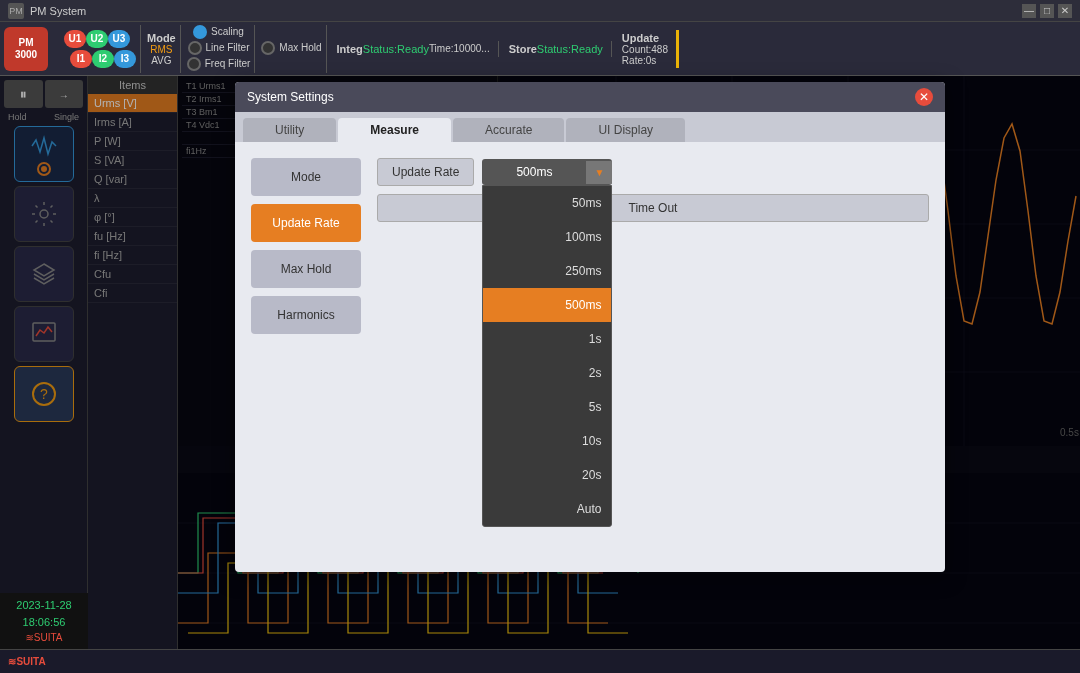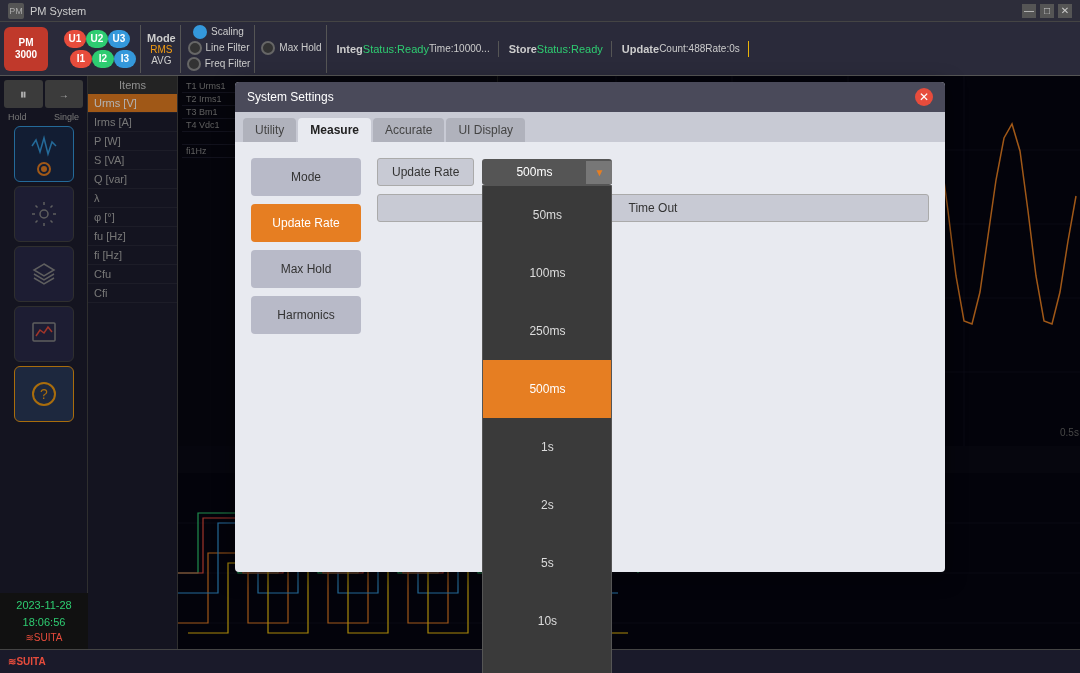"Update" .update-section { border-right: 1px solid #eab308 -> 3px solid #eab308; flex-direction: row -> column }
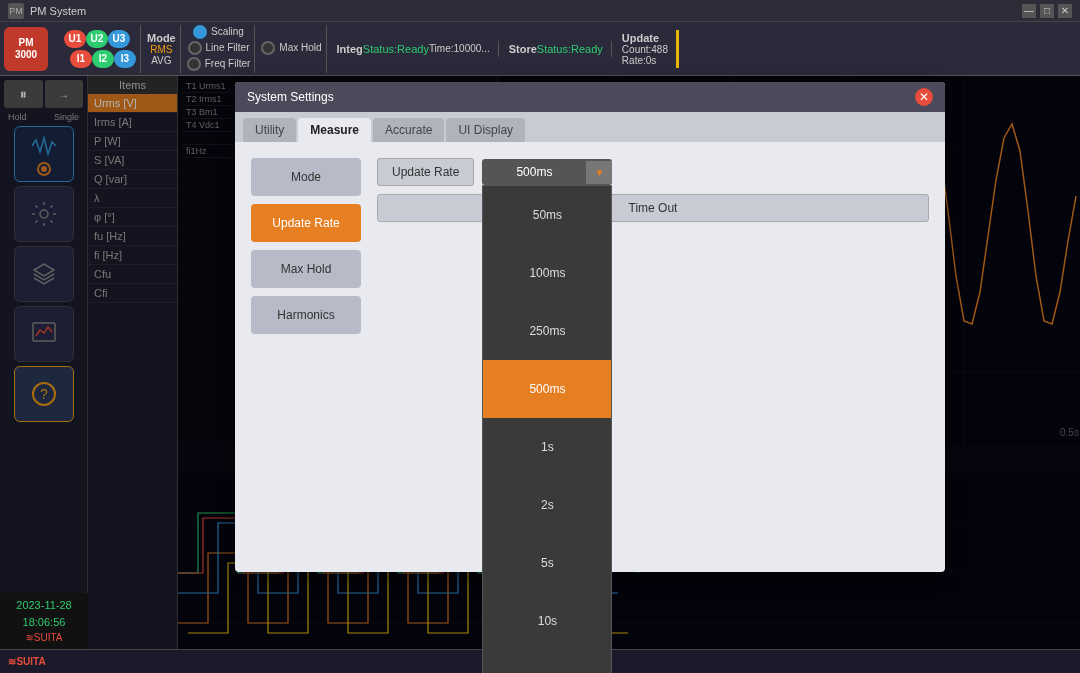"Utility" .modal-tab { padding: 5px 12px -> 5px 32px }
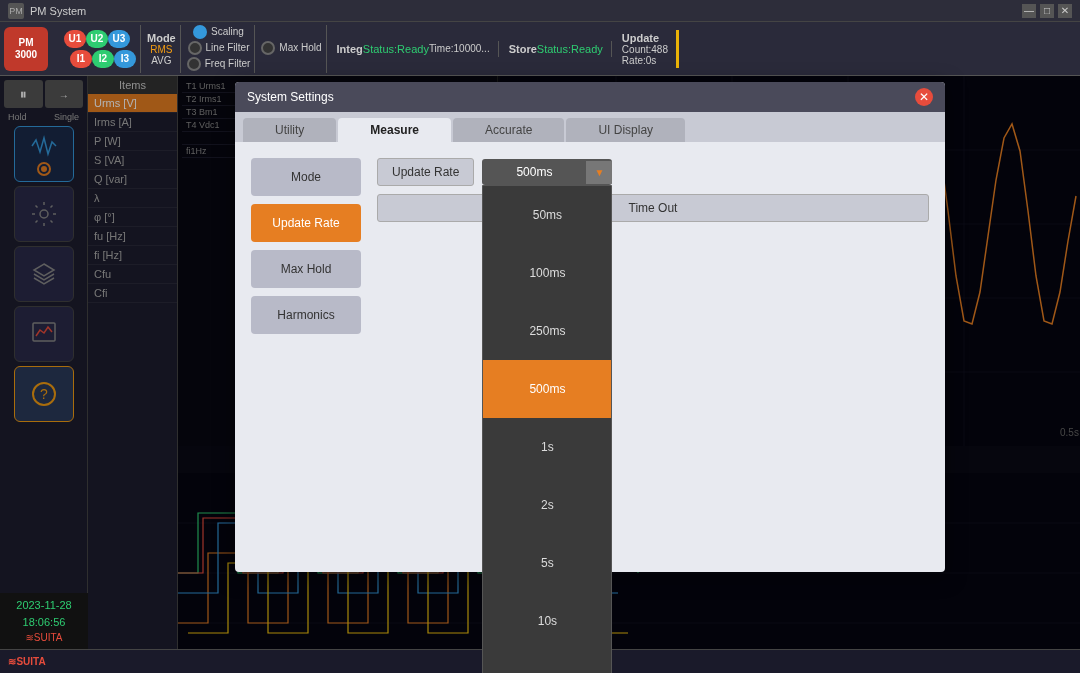"50ms" .dropdown-item { padding: 22px 10px -> 10px 10px; text-align: center -> right }
